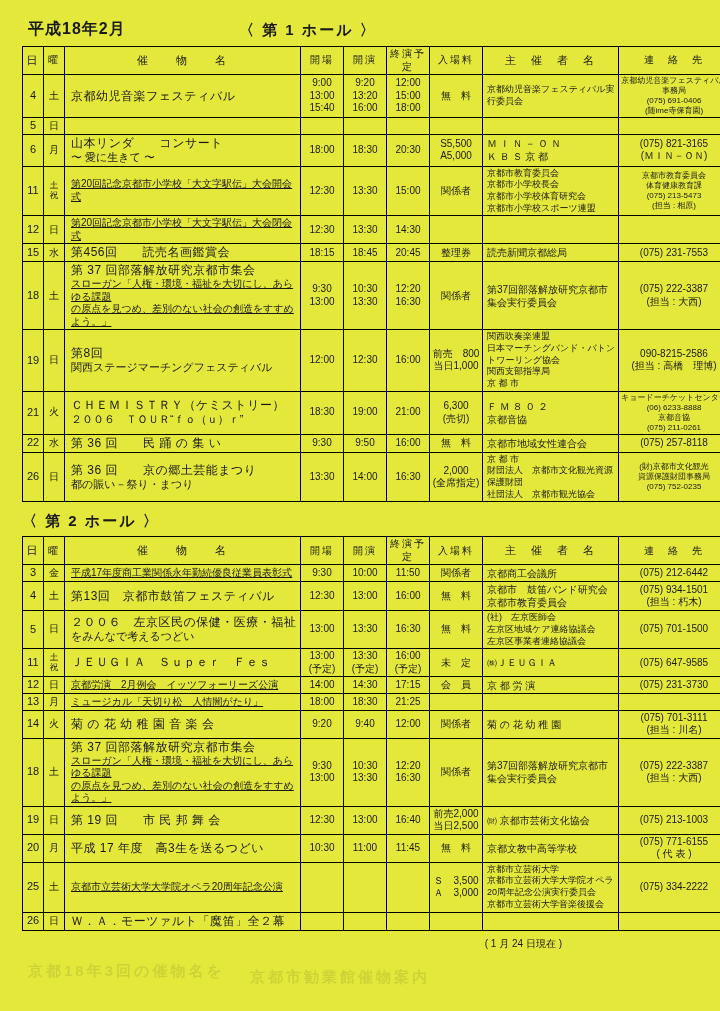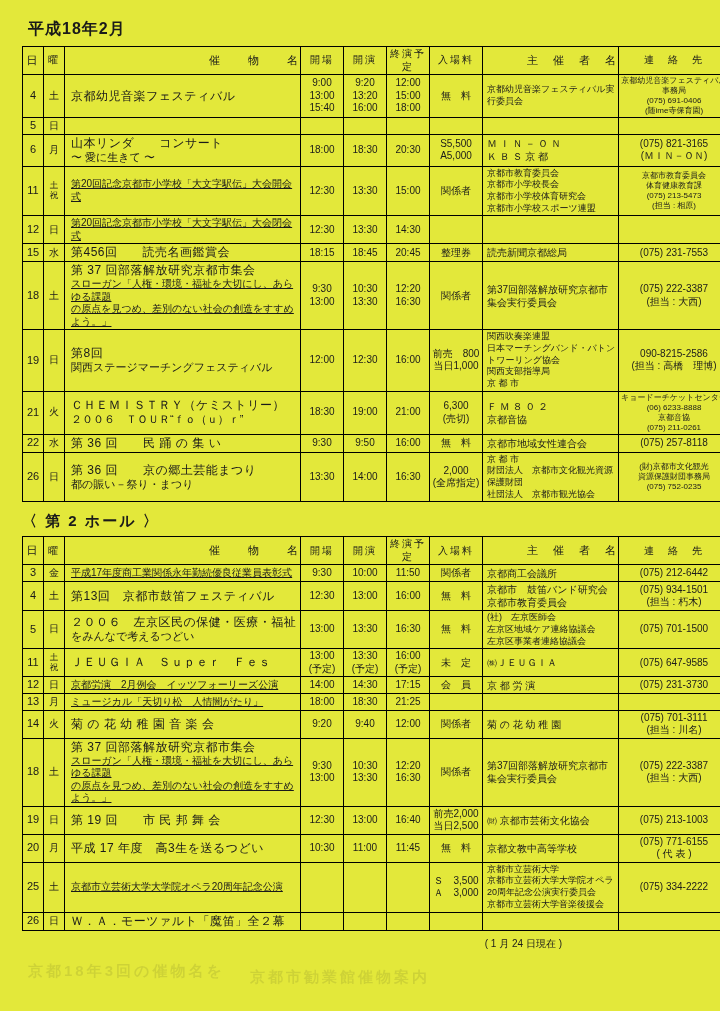"〈 第 1 ホール 〉" div.hall-title { html: none -> <div>〈 第 1 ホール 〉</div> }
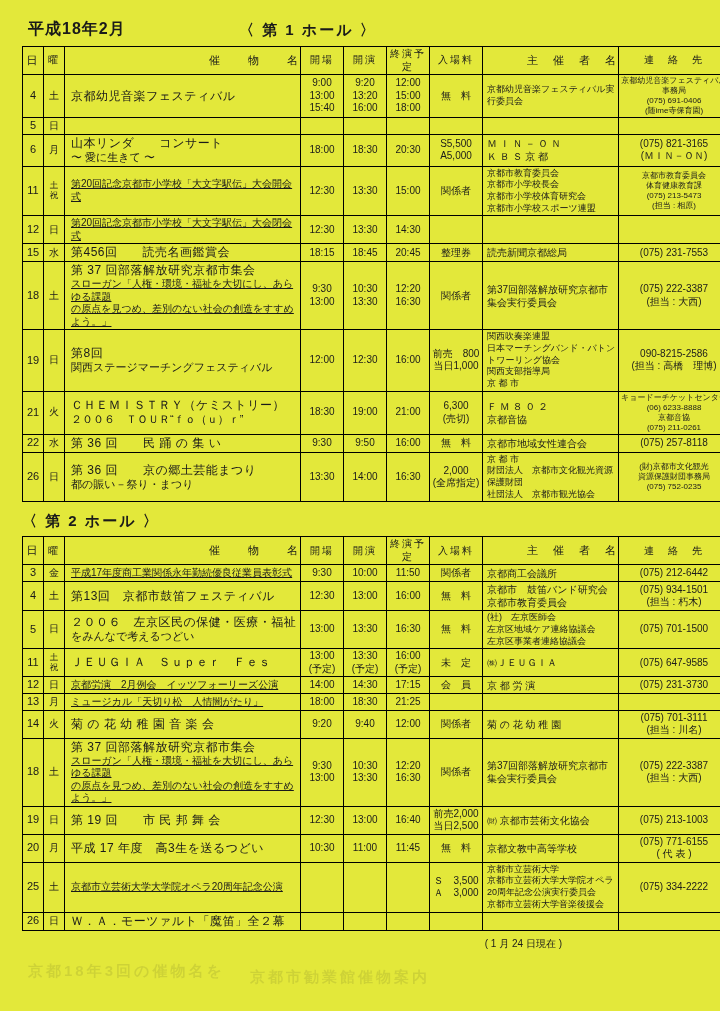"催 物 名" thead th { text-align: right -> center }
